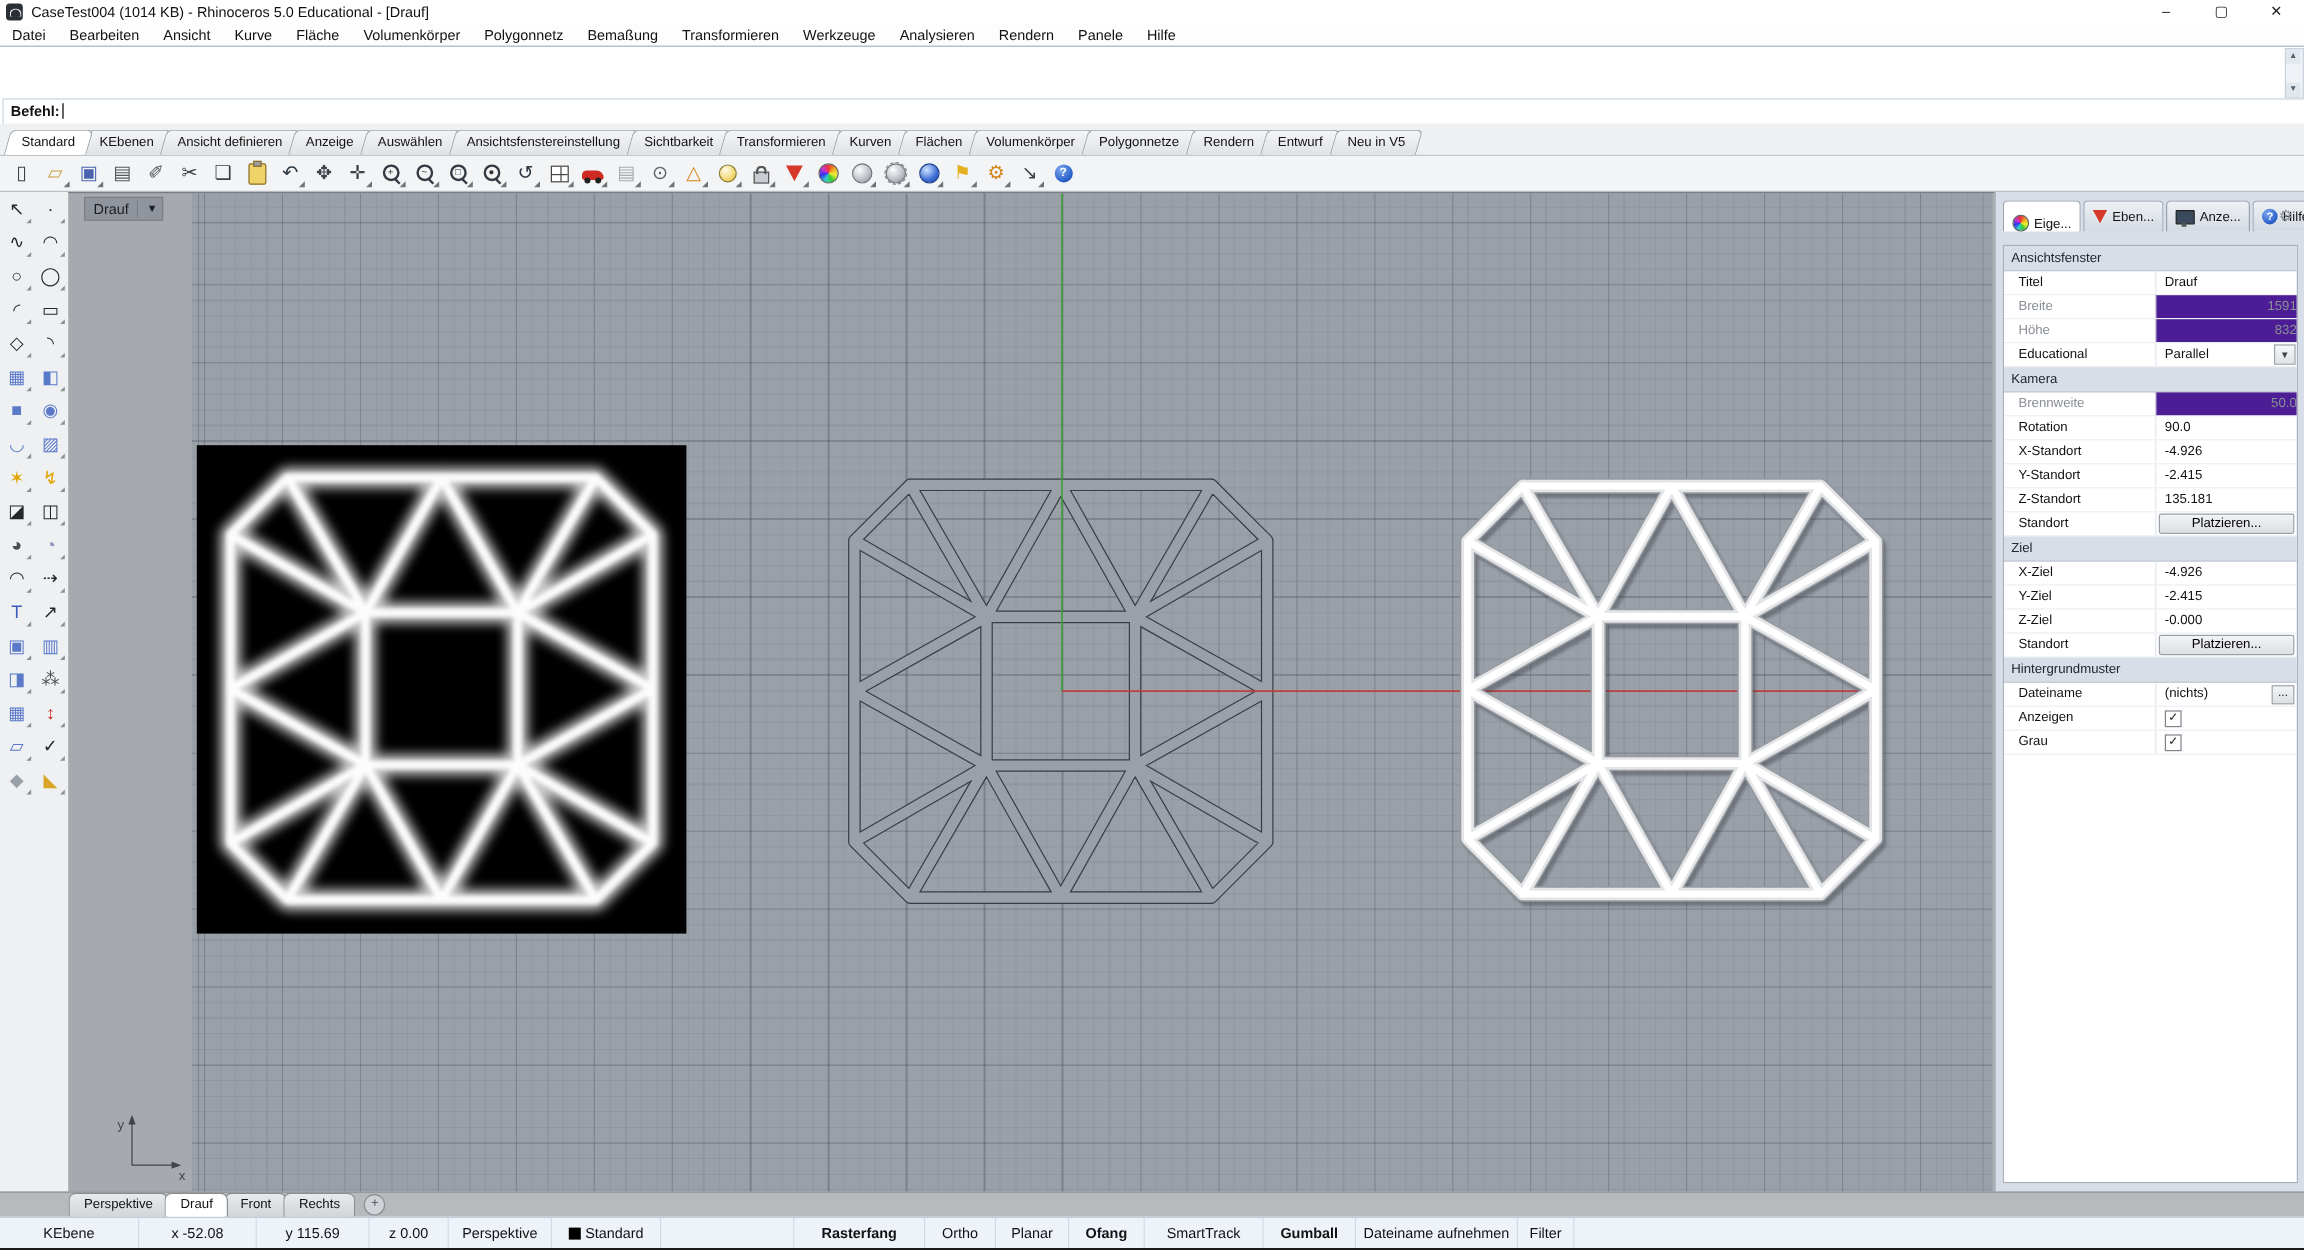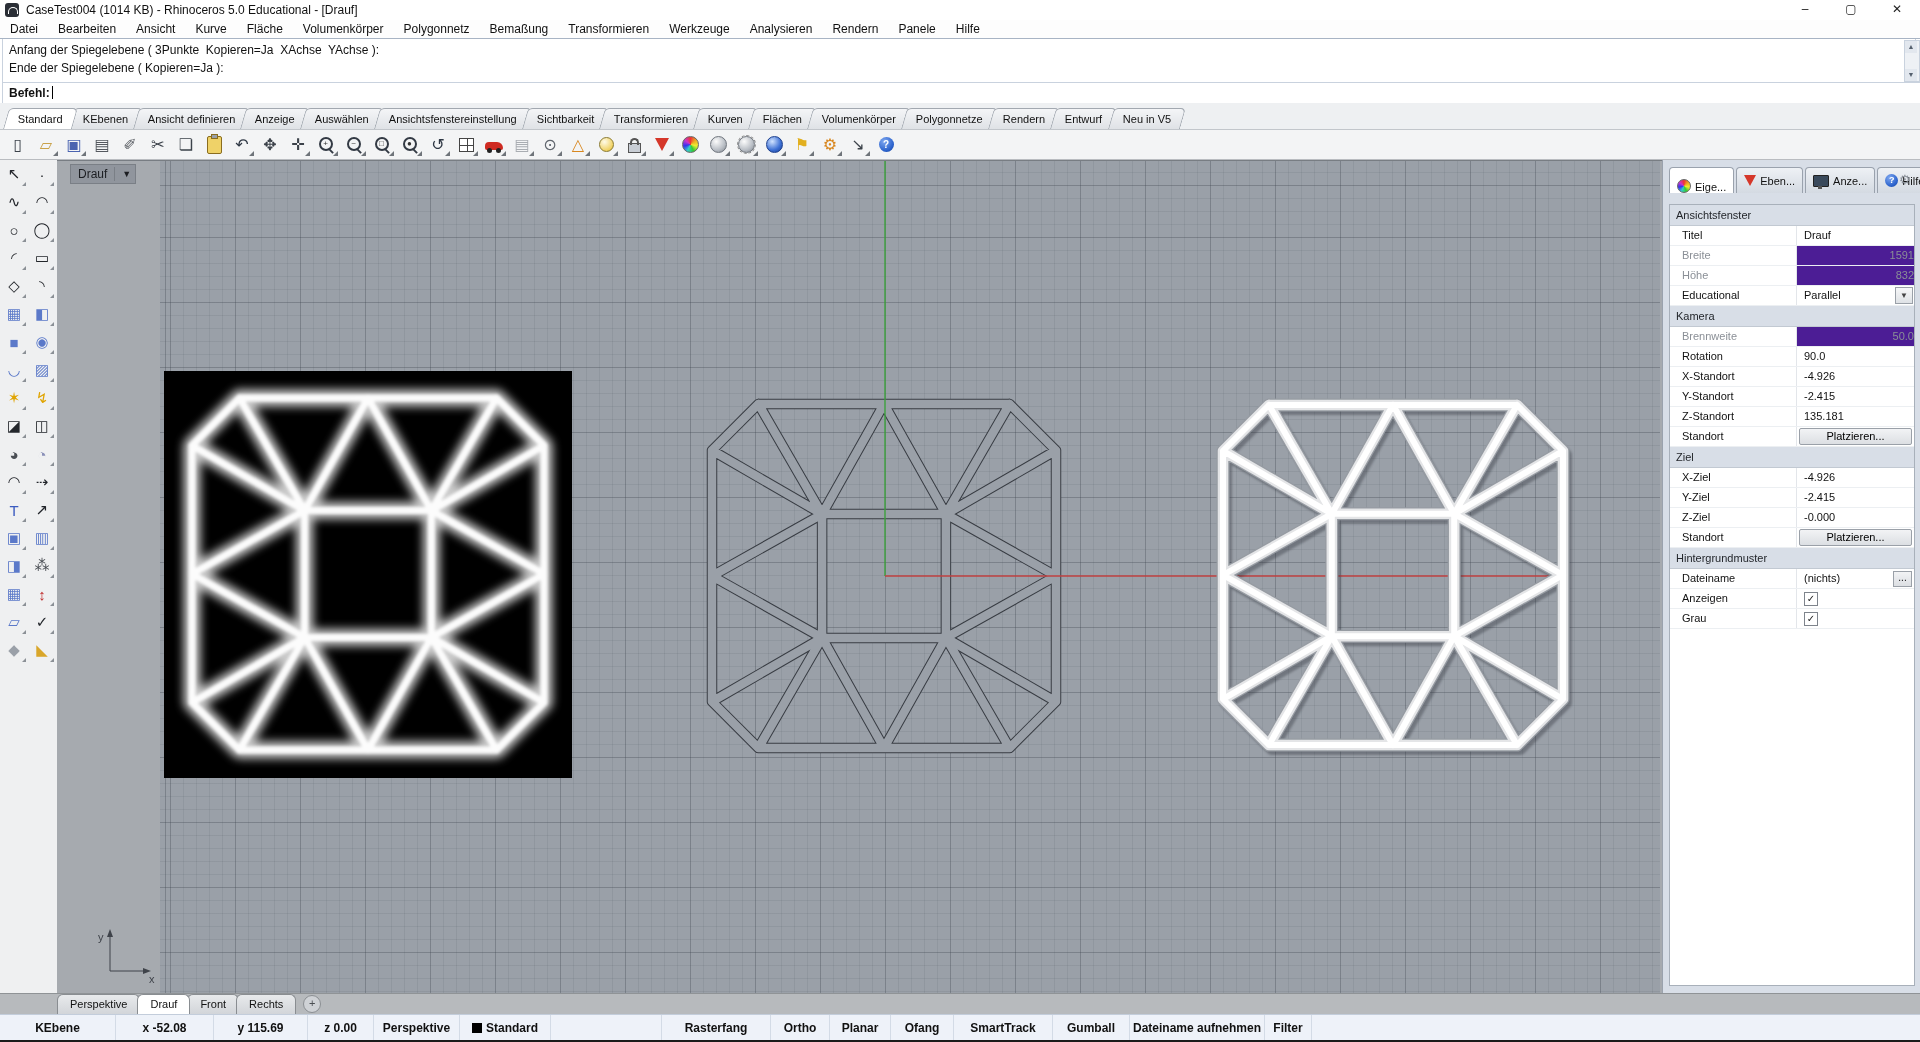"Anfang der Spiegelebene ( 3Punkte" div.abs { html: <div>Anfang der Spiegelebene ( 3Punkte Kopieren=Ja XAchse YAchse ): Ende der Spiegelebene ( Kopieren=Ja ):</div> -> none }
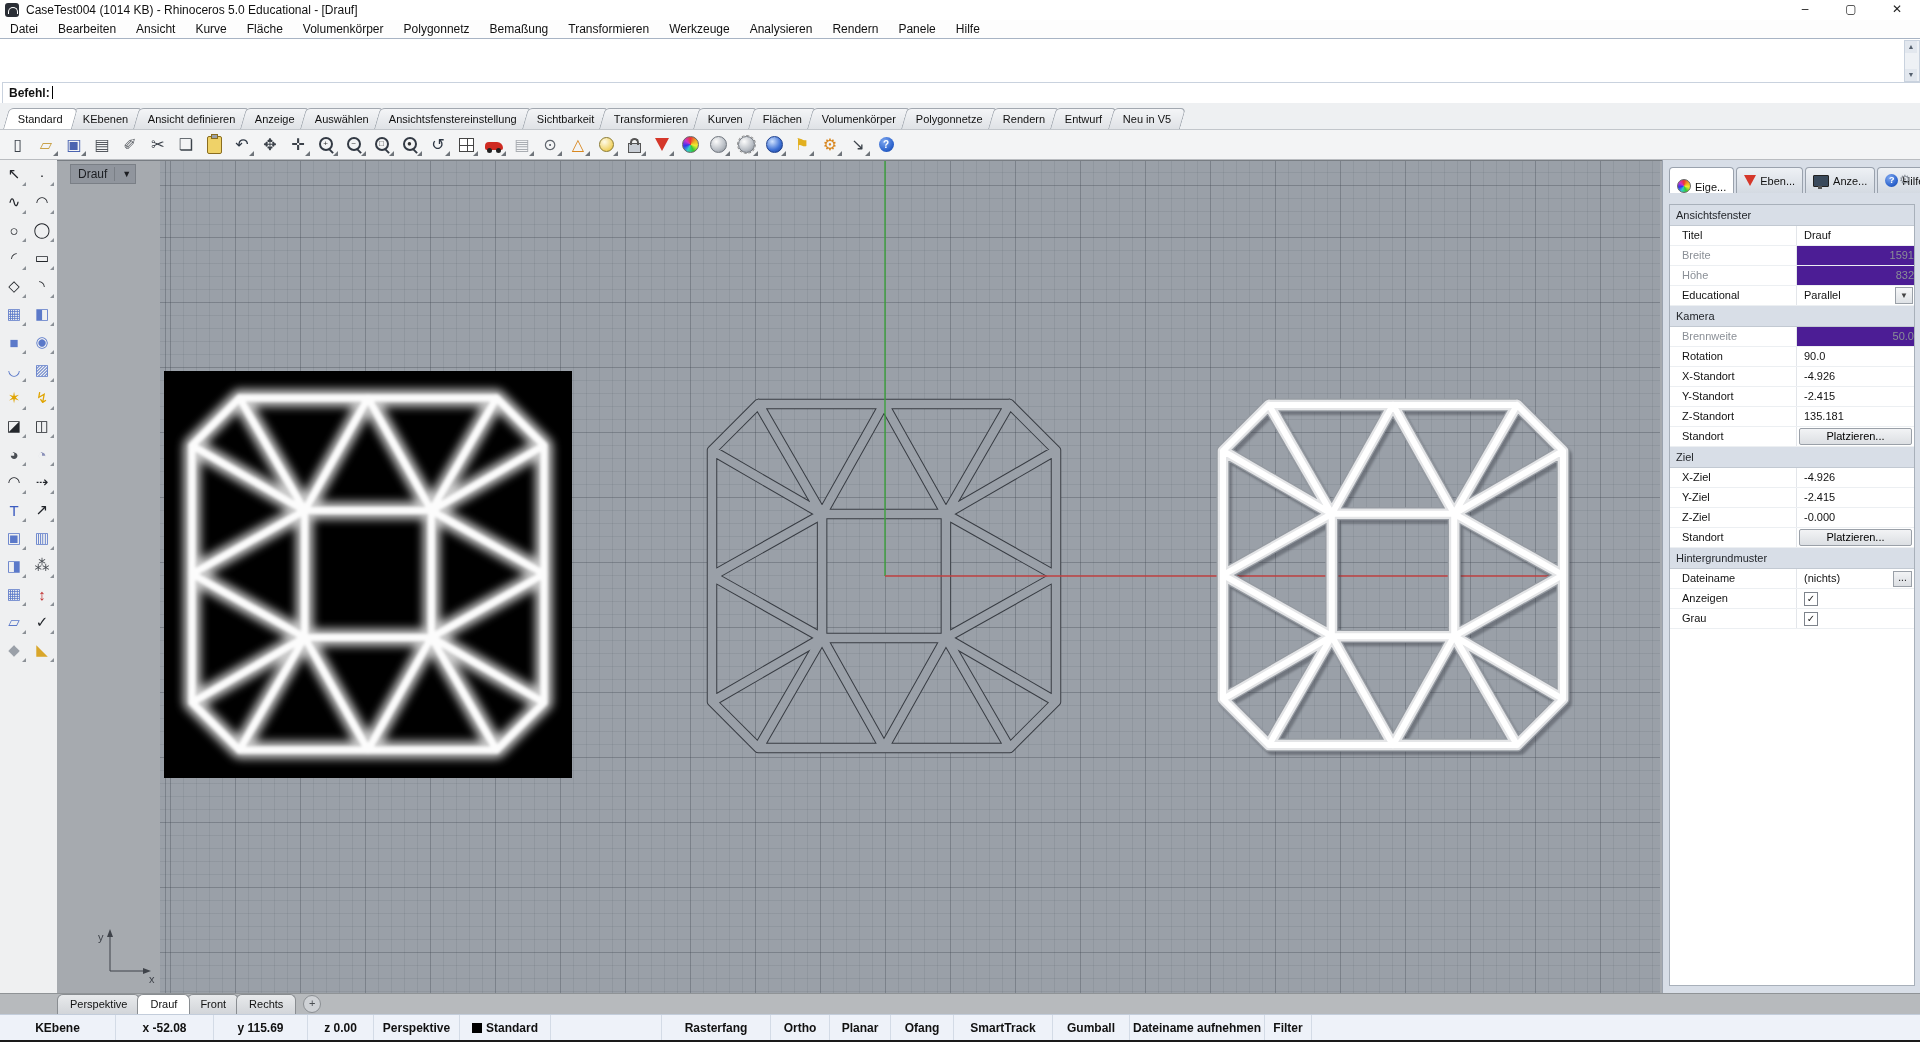"KEbene" .sfield { font-weight: bold -> none }
